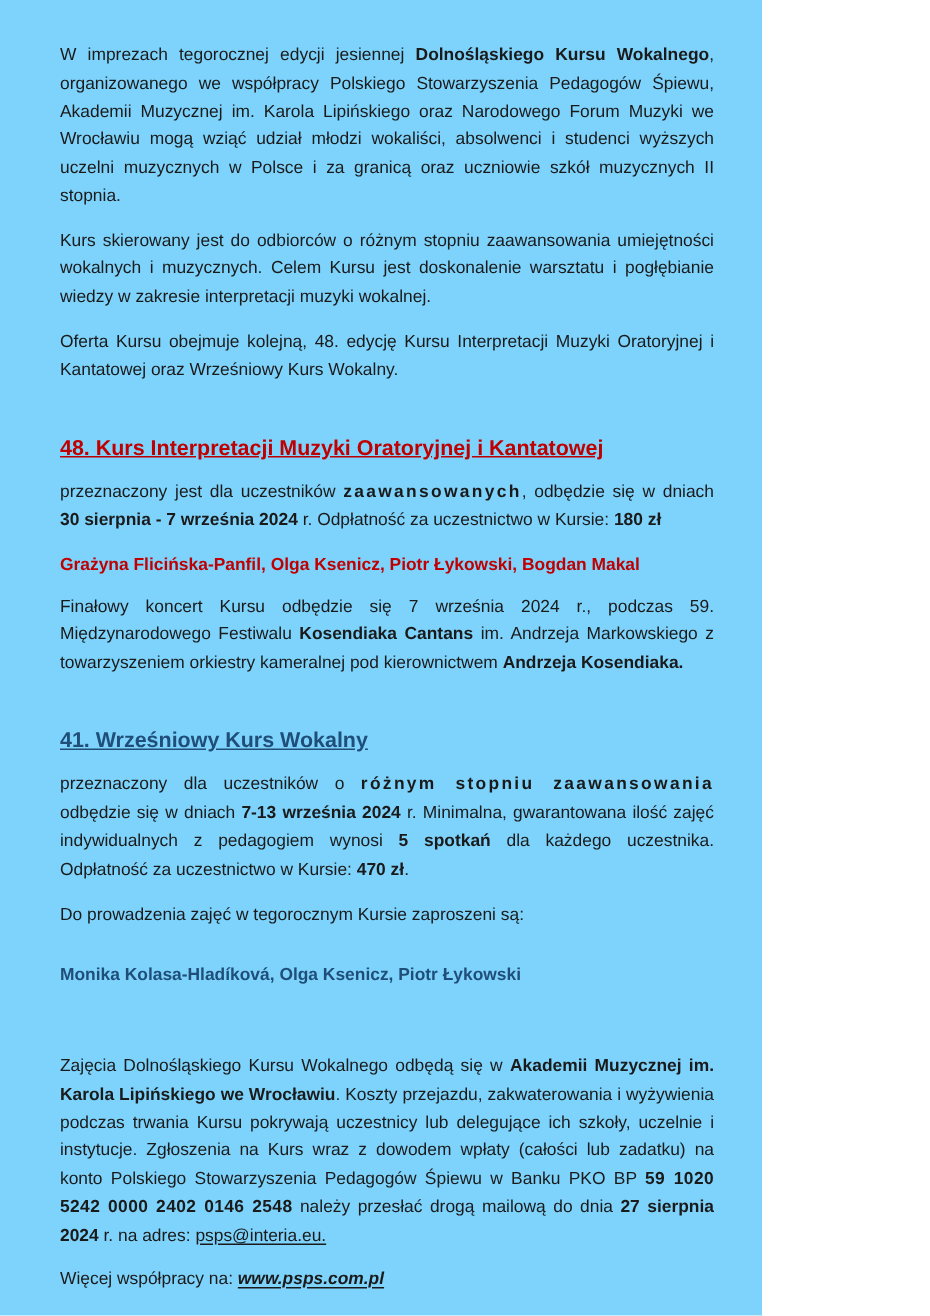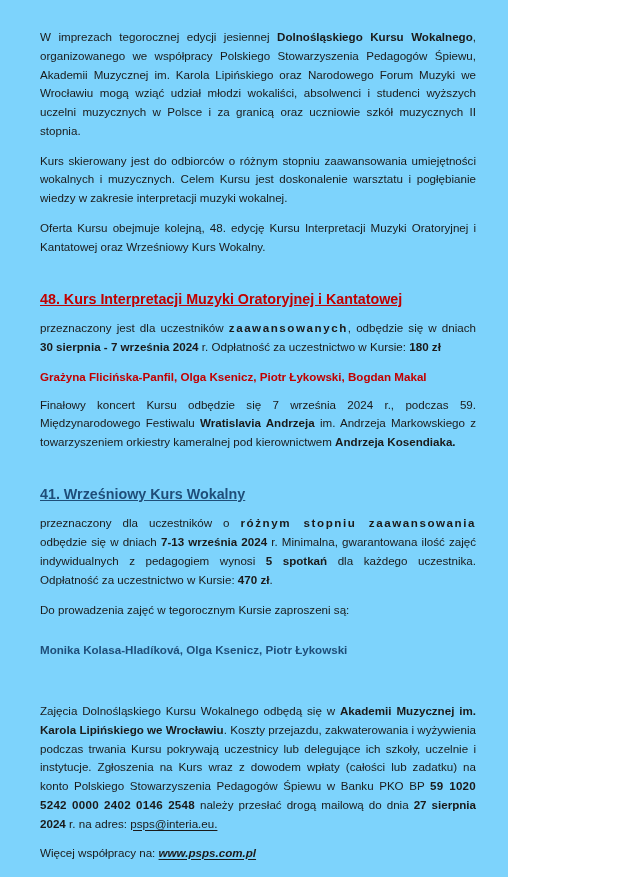"Wratislavia Andrzeja" b { text: Wratislavia Andrzeja -> Kosendiaka Cantans }
